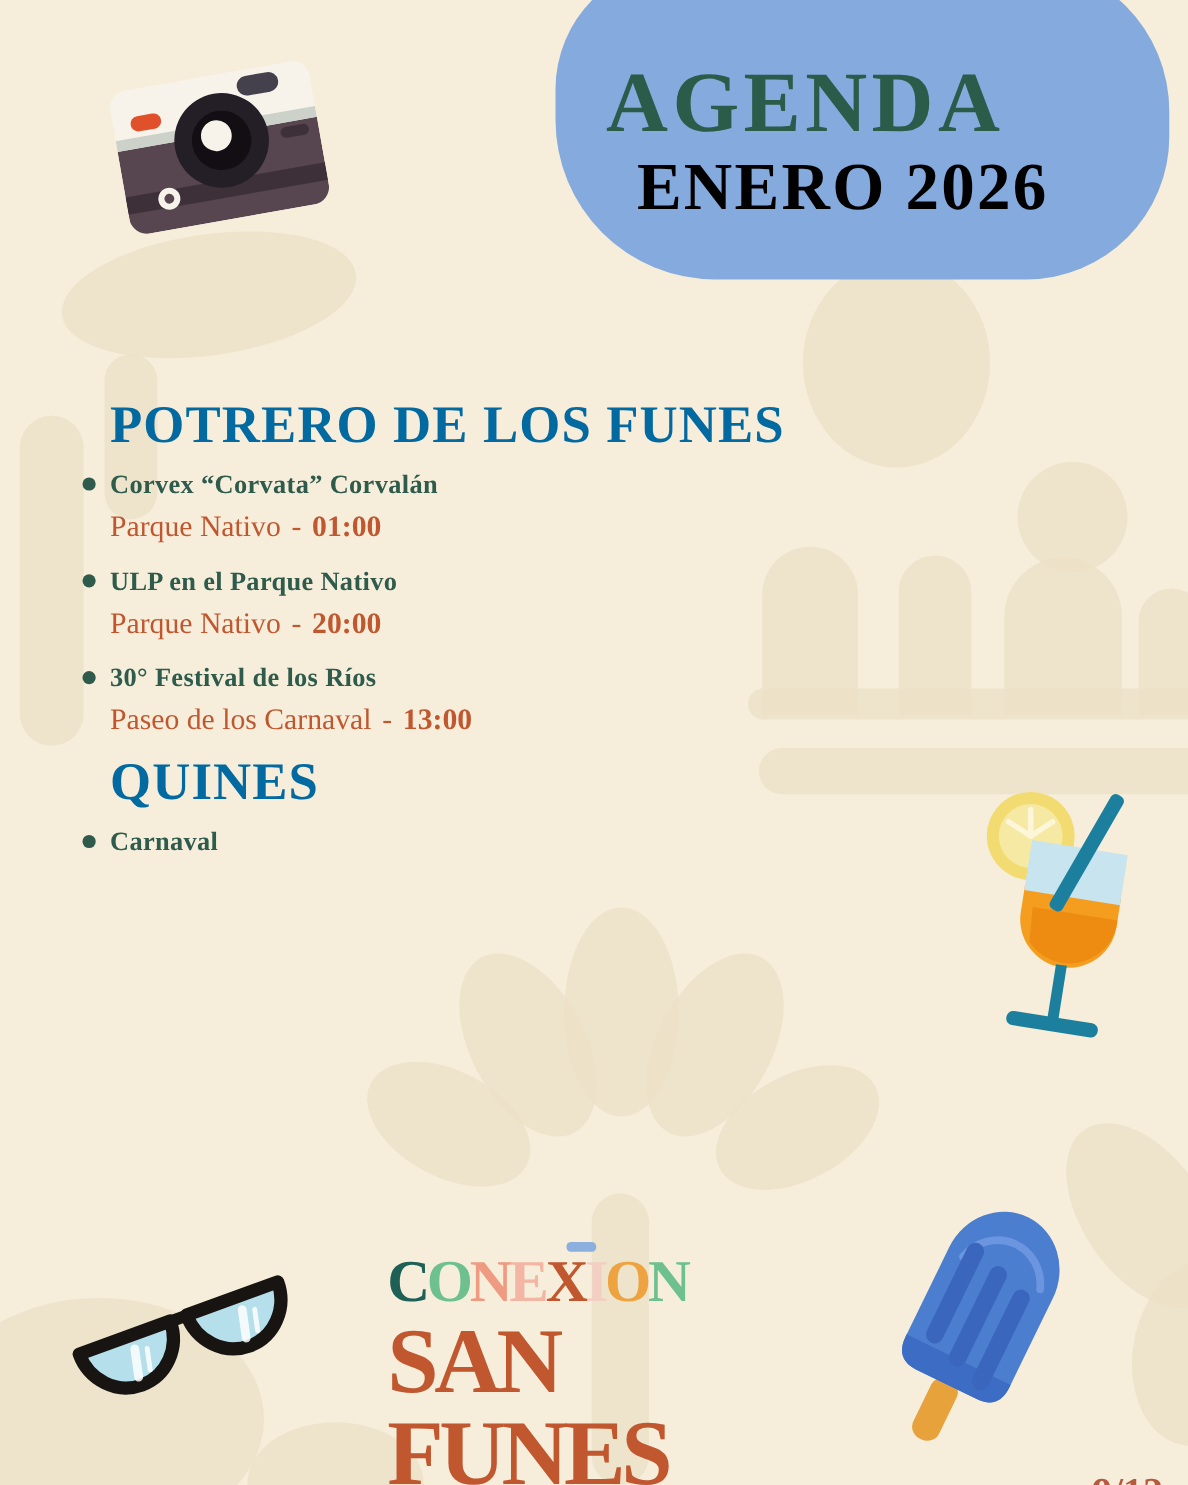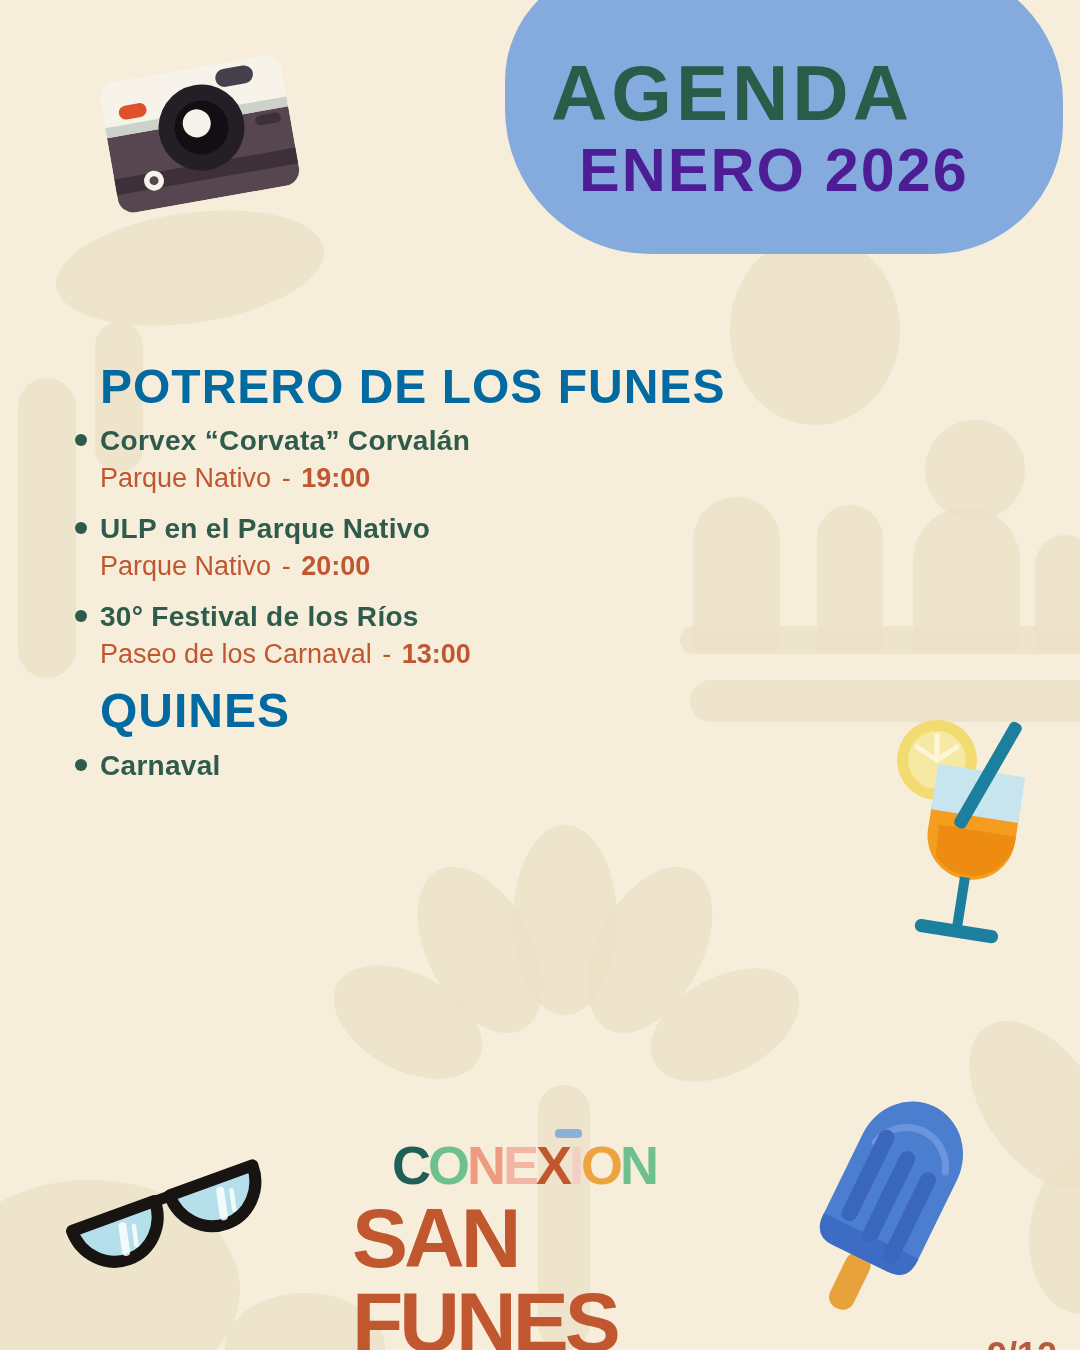"AGENDA" .canvas { font-family: Liberation Sans, sans-serif -> Liberation Serif, serif }
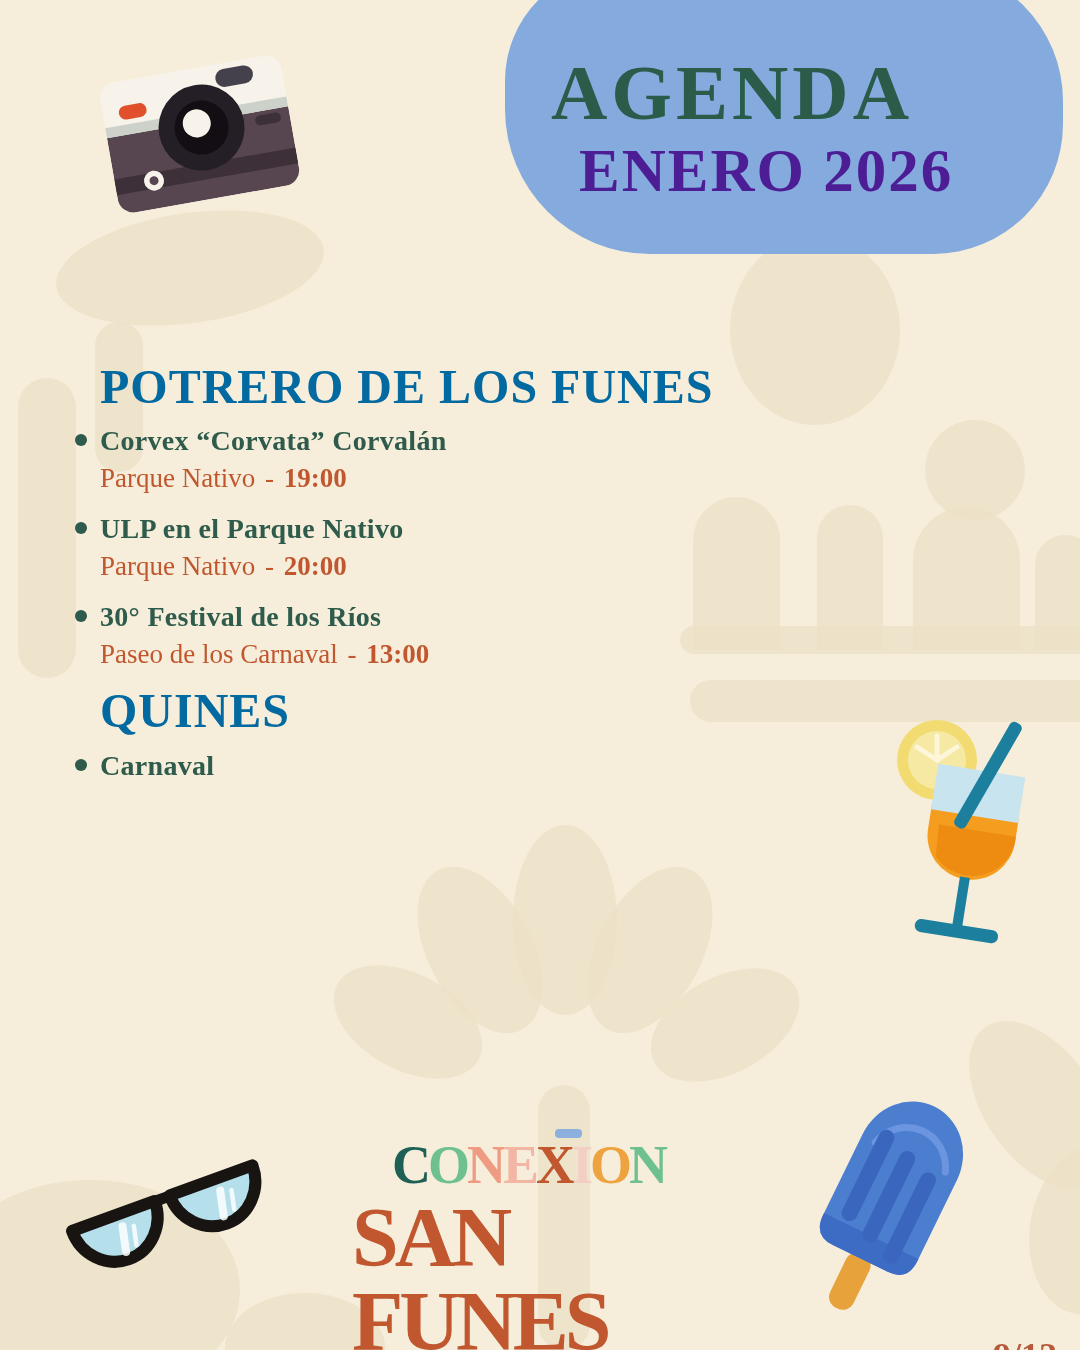"ENERO 2026" .enero { color: #4c1d95 -> #000000 }
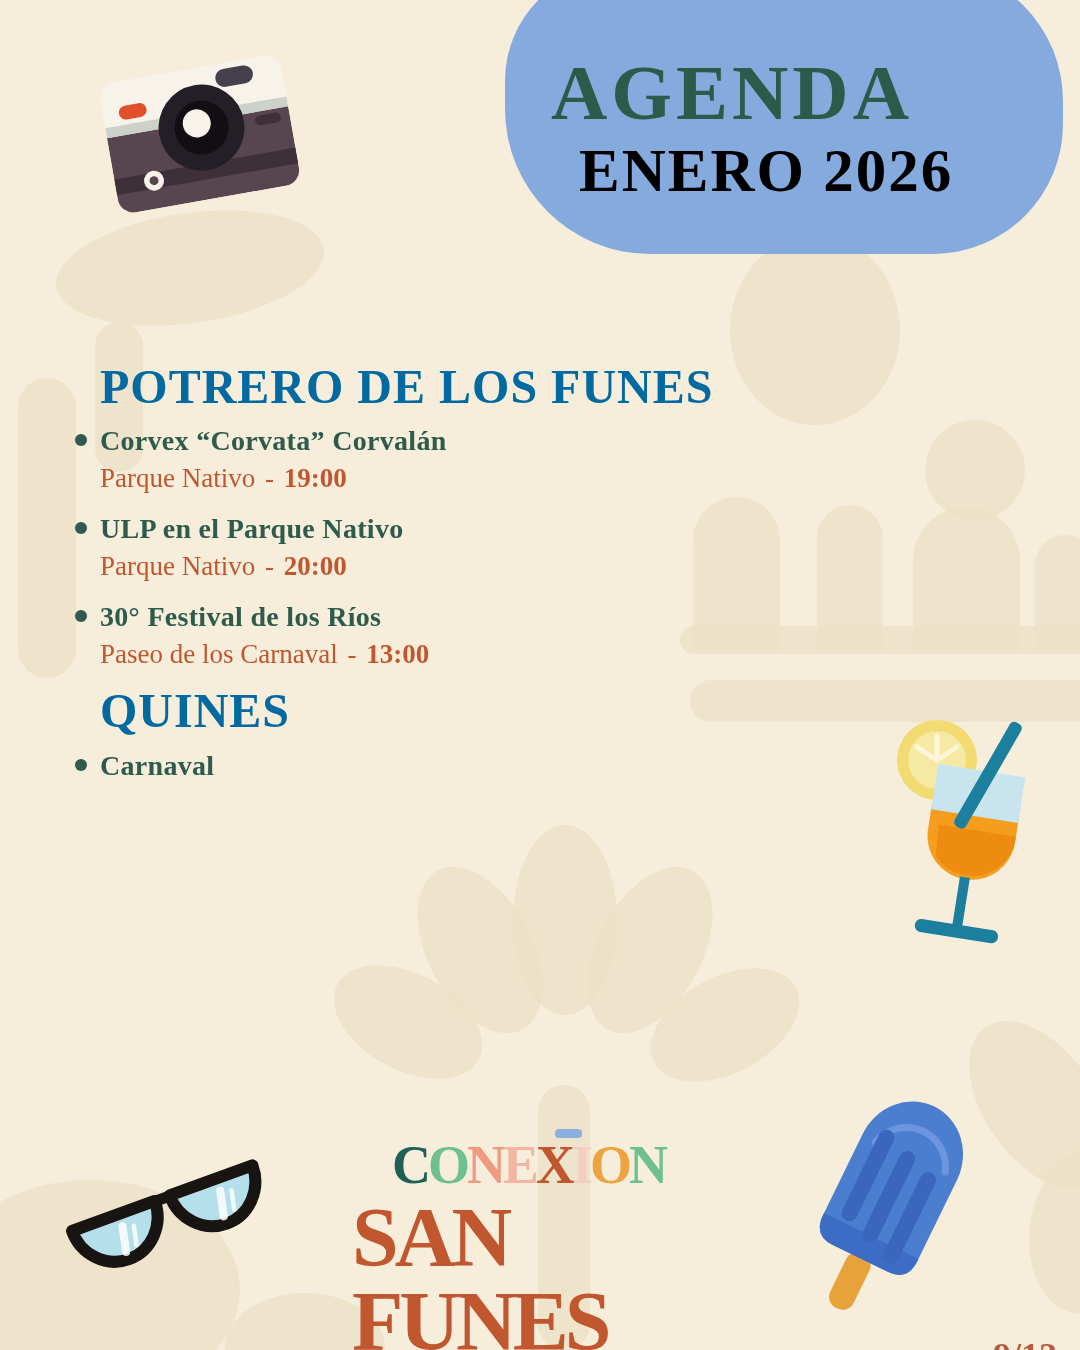"Corvex “Corvata” Corvalán" .etitle { font-size: 28px -> 24px }
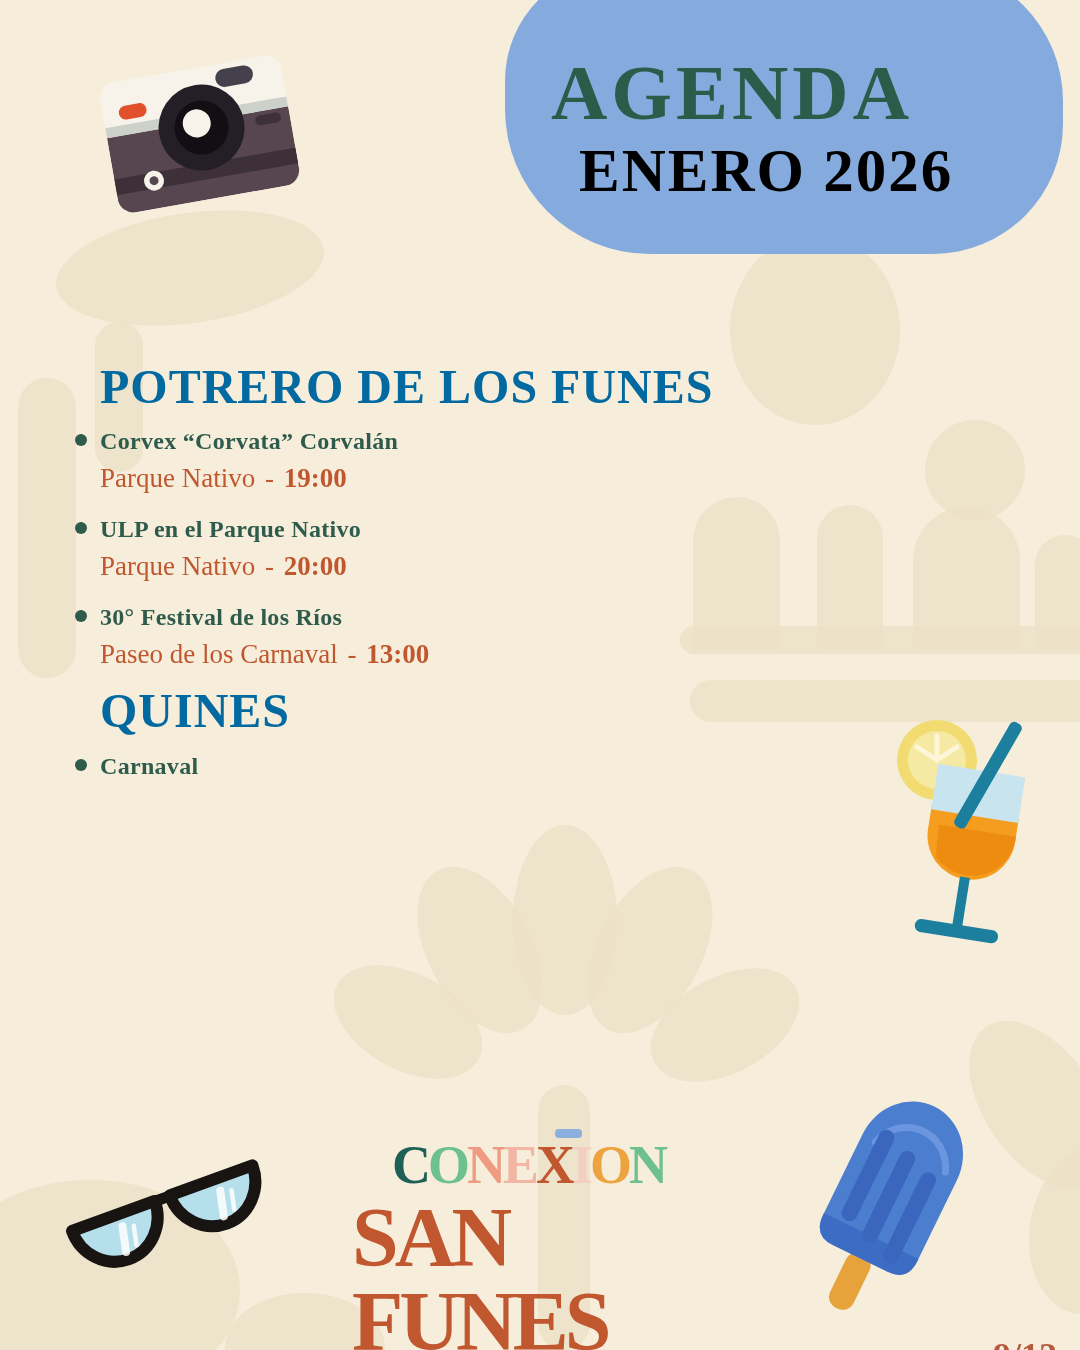"19:00" span.time { text: 19:00 -> 01:00 }
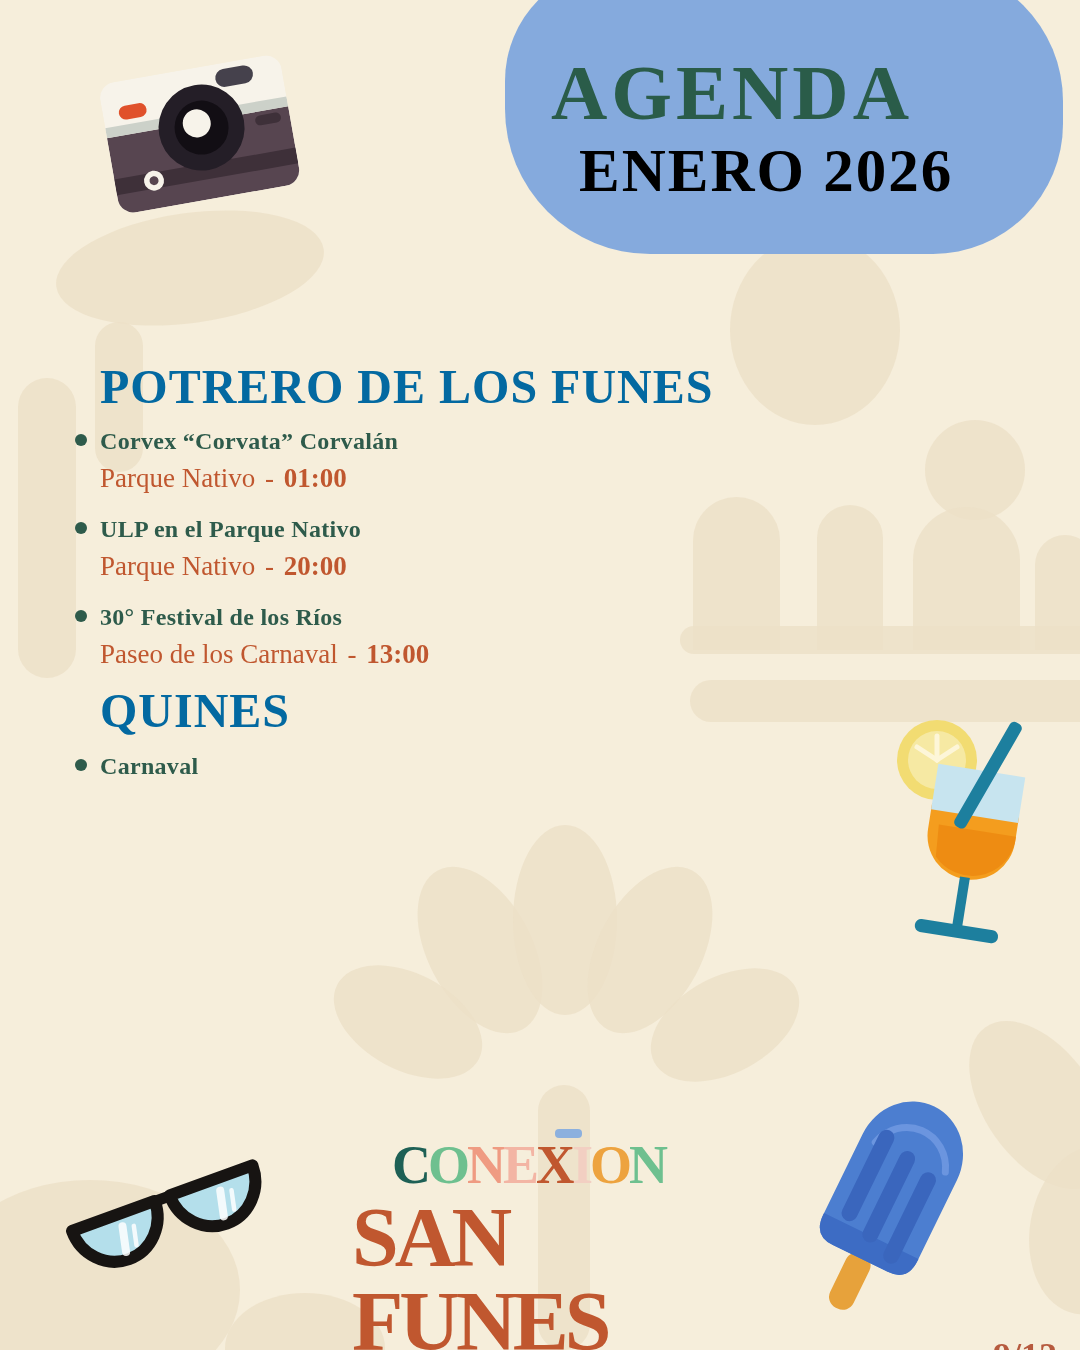"CONEXION" .logo-line1 { margin-left: 40px -> none }
